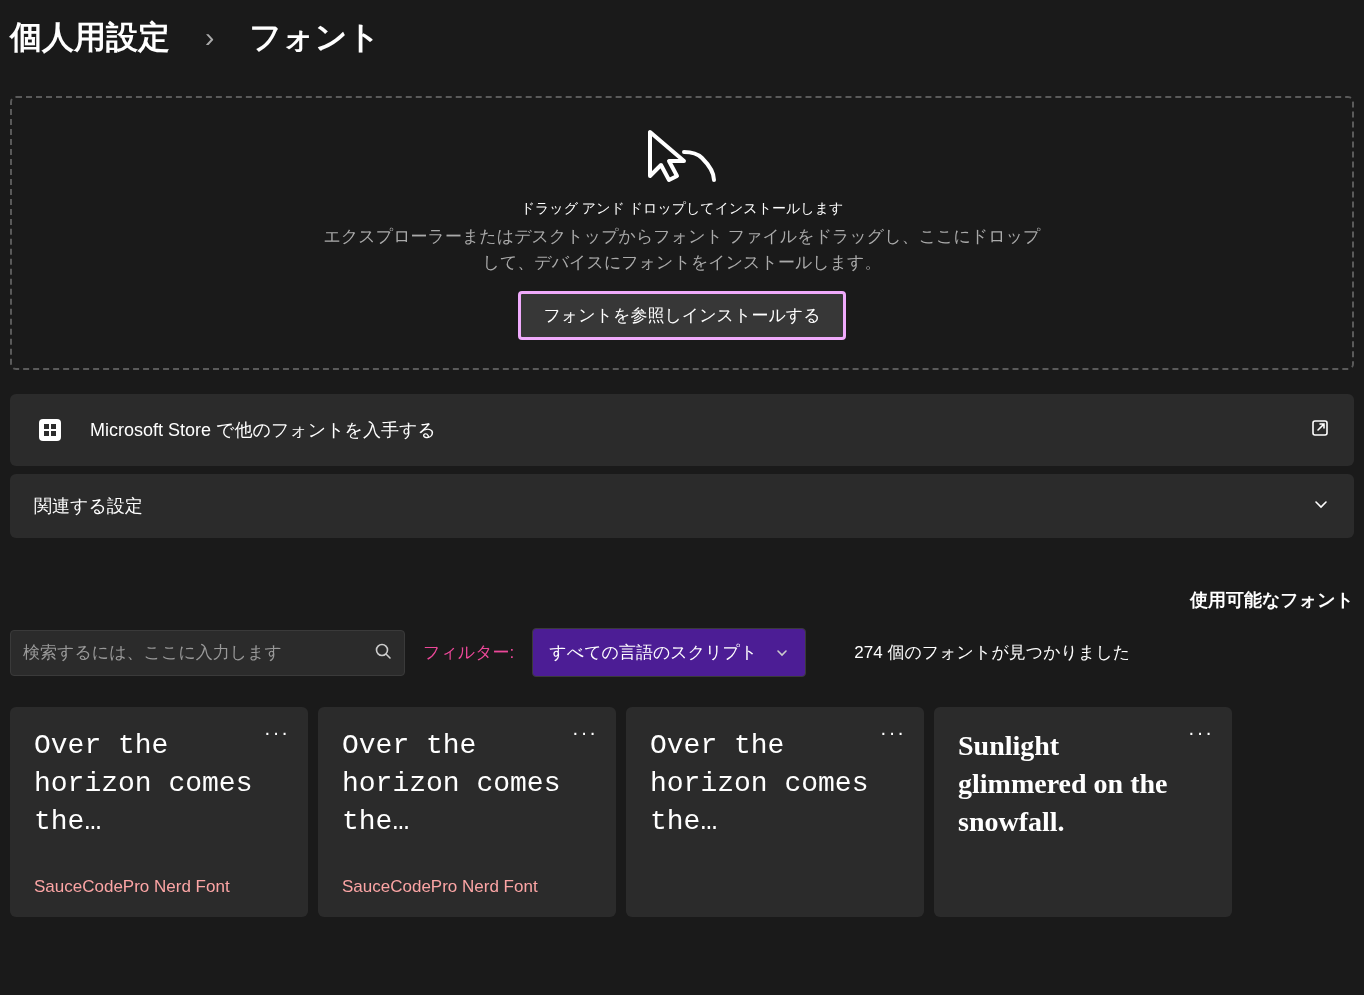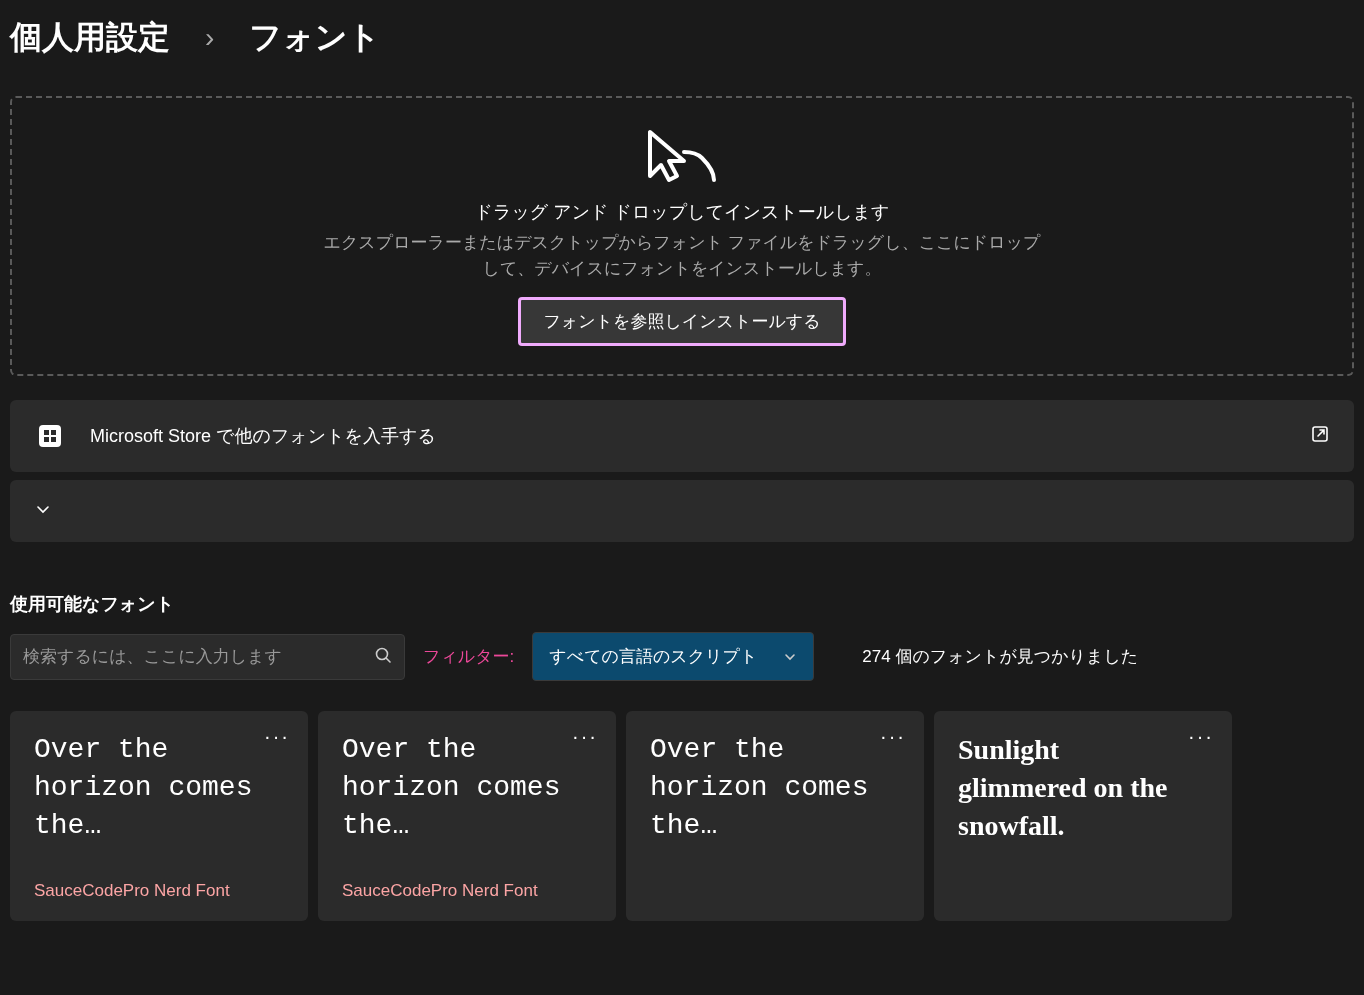"ドラッグ アンド ドロップしてインストールします" .dropzone-title { font-size: 18px -> 14px }
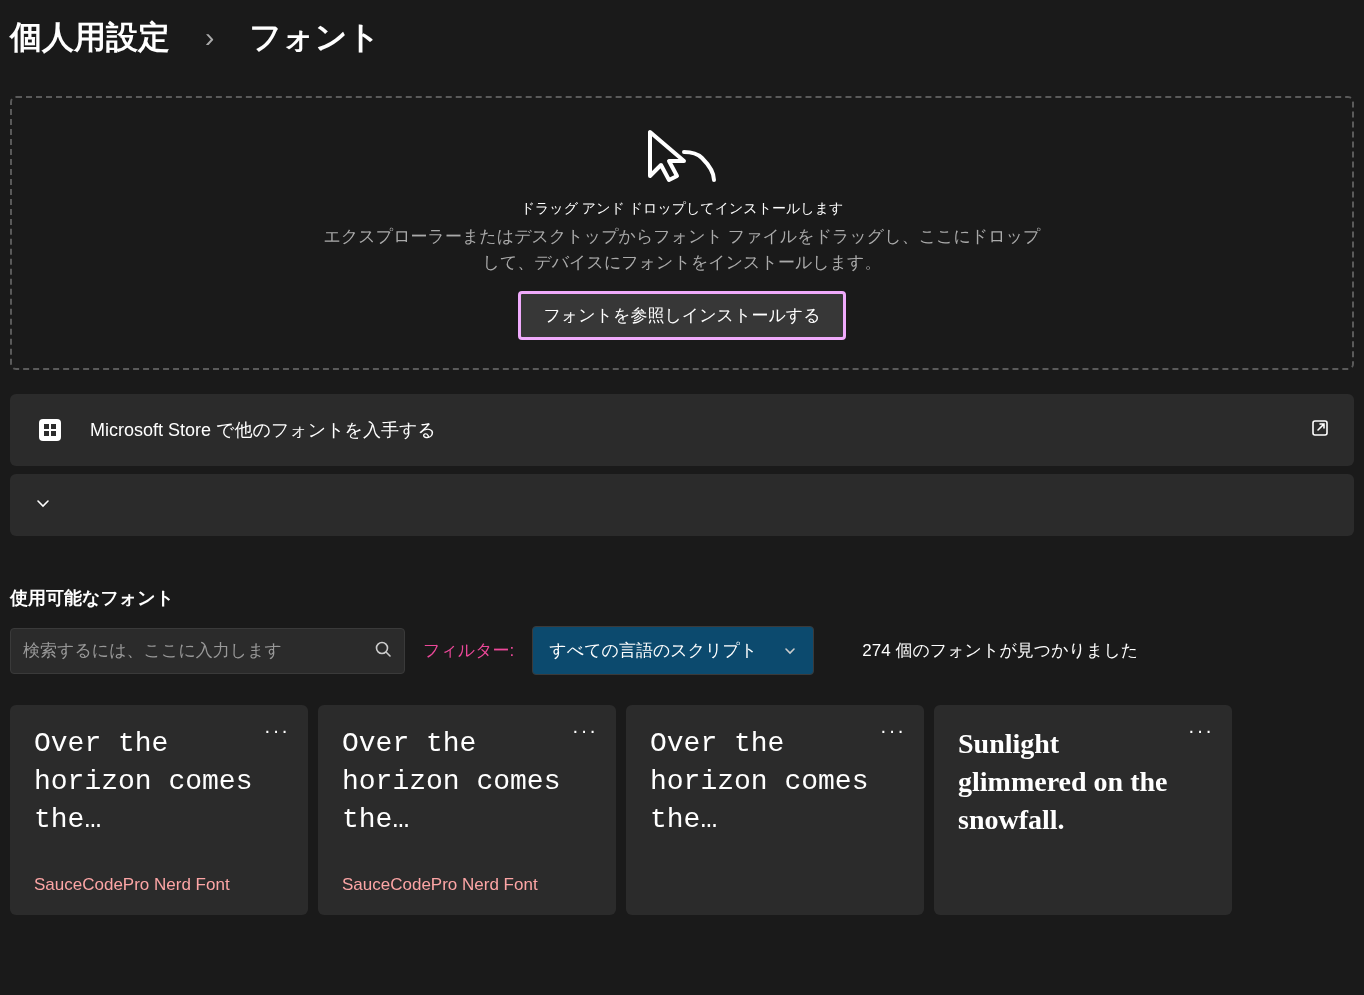"関連する設定" div.card-label { html: none -> <div>関連する設定</div> }
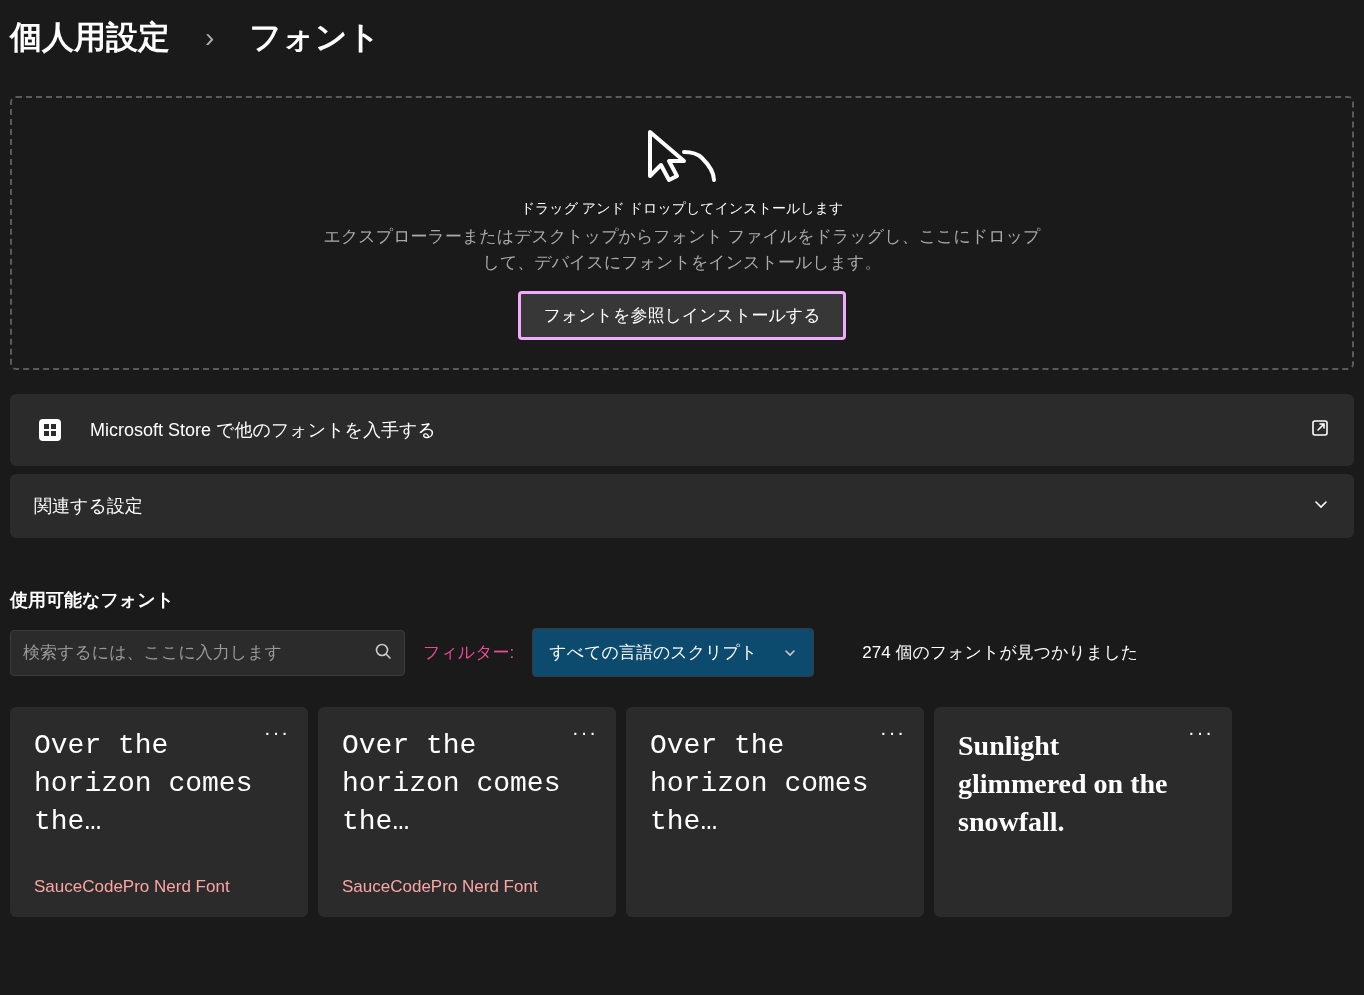"使用可能なフォント" .section-title { text-align: none -> right }
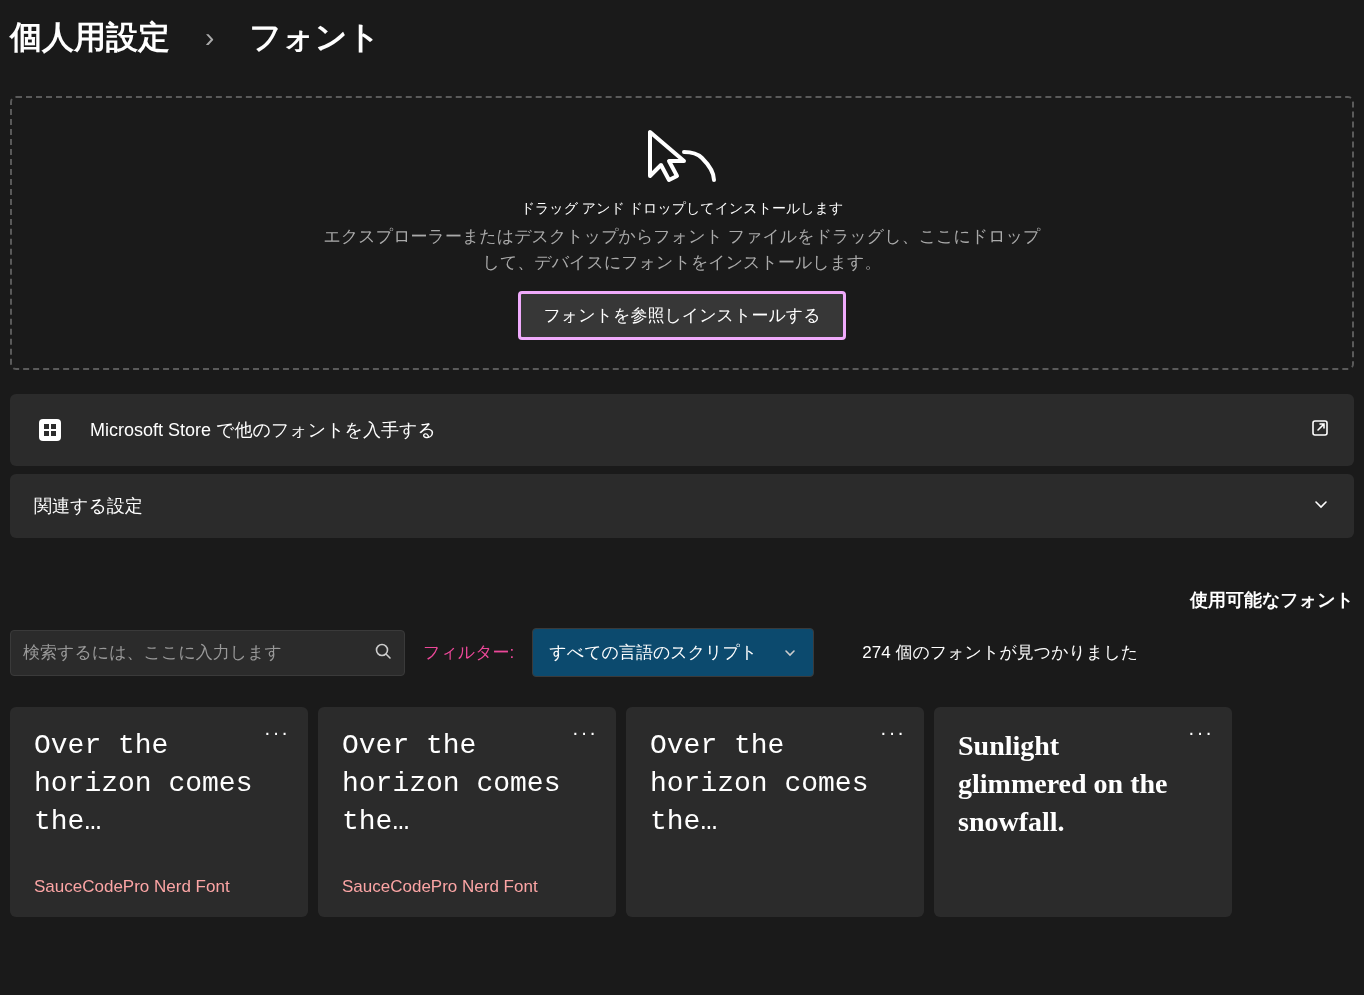"すべての言語のスクリプト" .filter-select { background: #0c4a6e -> #4c1d95; gap: 26px -> 18px }
